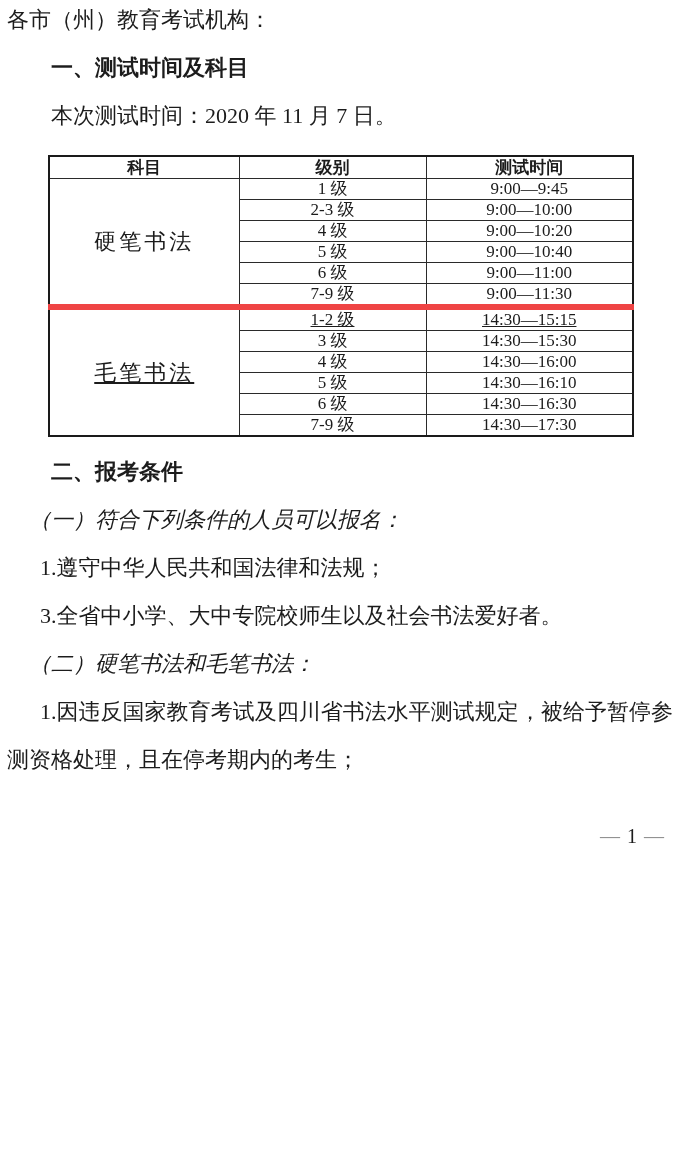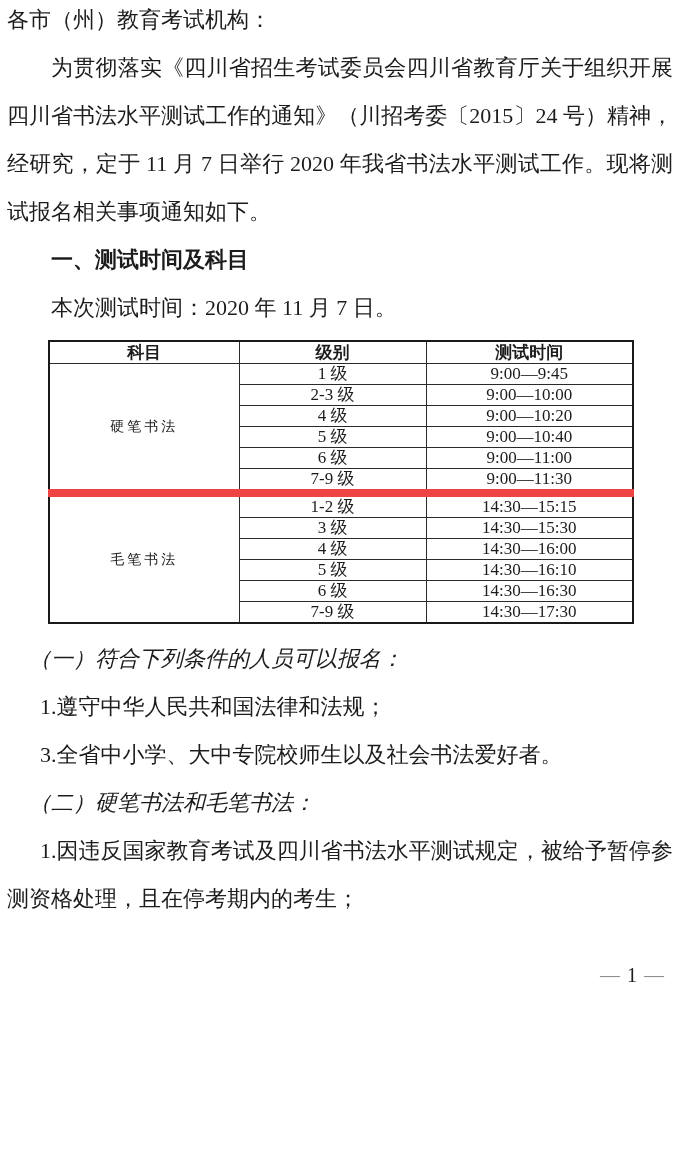"为贯彻落实《四川省招生考试委员会四川省教育厅关于组织开展四川省书法水平测试工作的" p.line { html: <p>为贯彻落实《四川省招生考试委员会四川省教育厅关于组织开展四川省书法水平测试工作的通知》（川招考委〔2015〕24 号）精神，经研究，定于 11 月 7 日举行 2020 年我省书法水平测试工作。现将测试报名相关事项通知如下。</p> -> none }
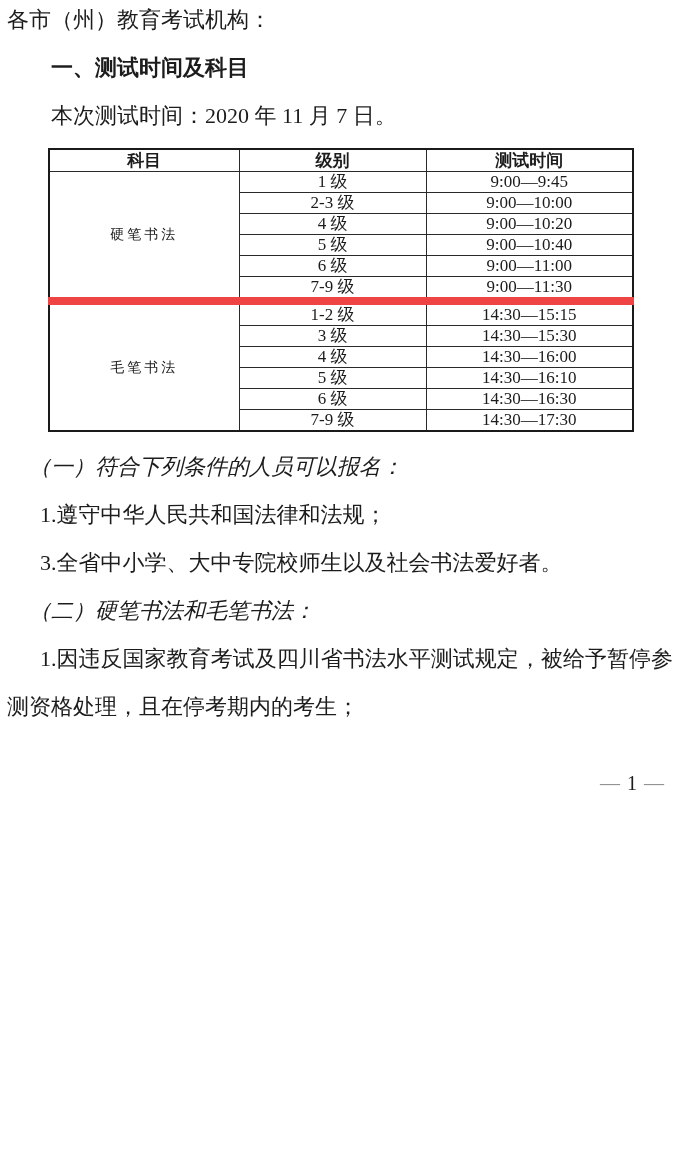"科目" table.schedule { margin: 8px 0 11px 41px -> 15px 0 11px 41px }
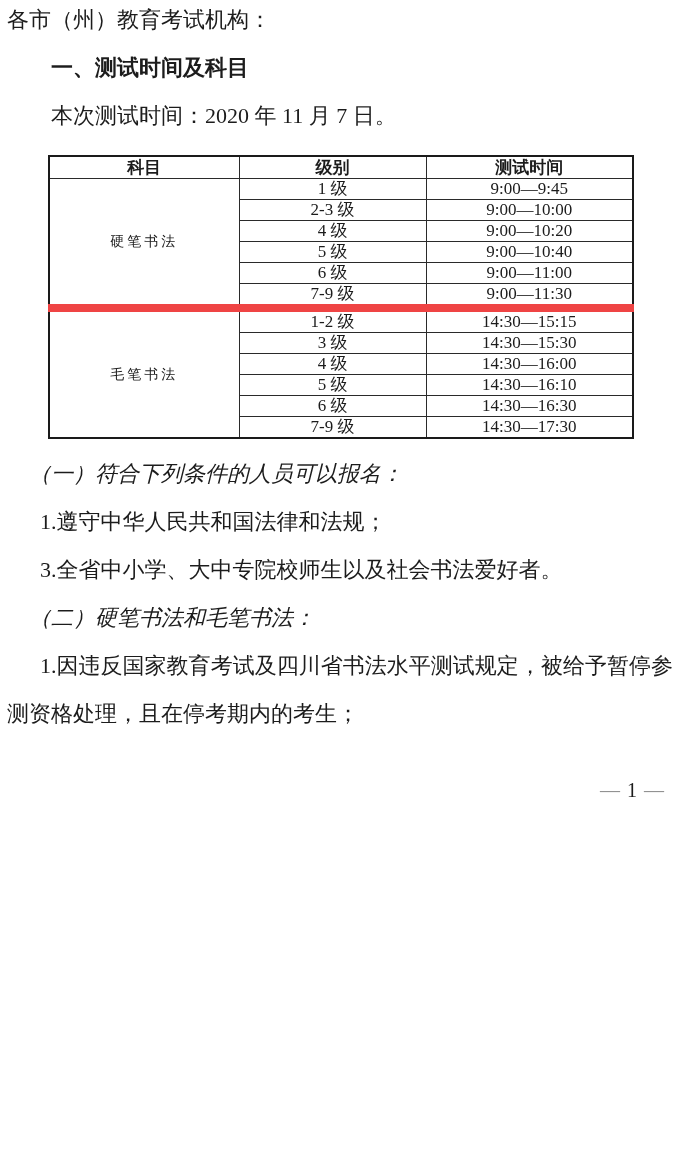"硬笔书法" .schedule td.subject { font-size: 14px -> 22px }
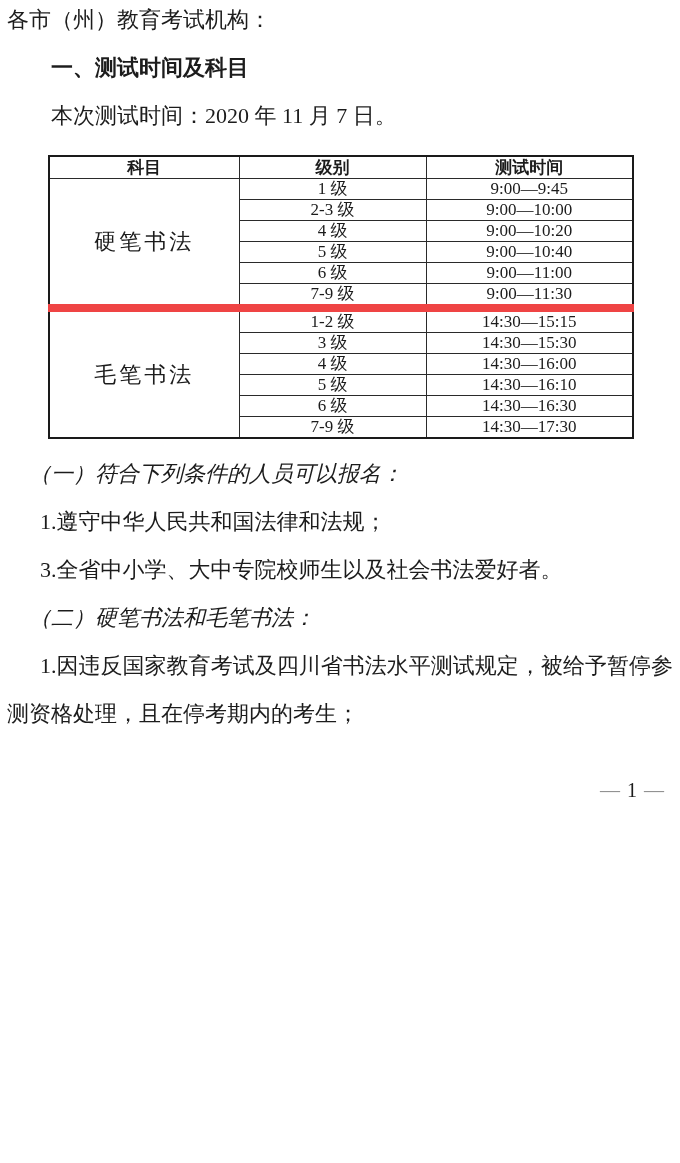"1-2 级" .schedule tr.brush-first td { border-top: 8px solid #ef4444 -> 6px solid #ef4444; text-decoration: none -> underline }
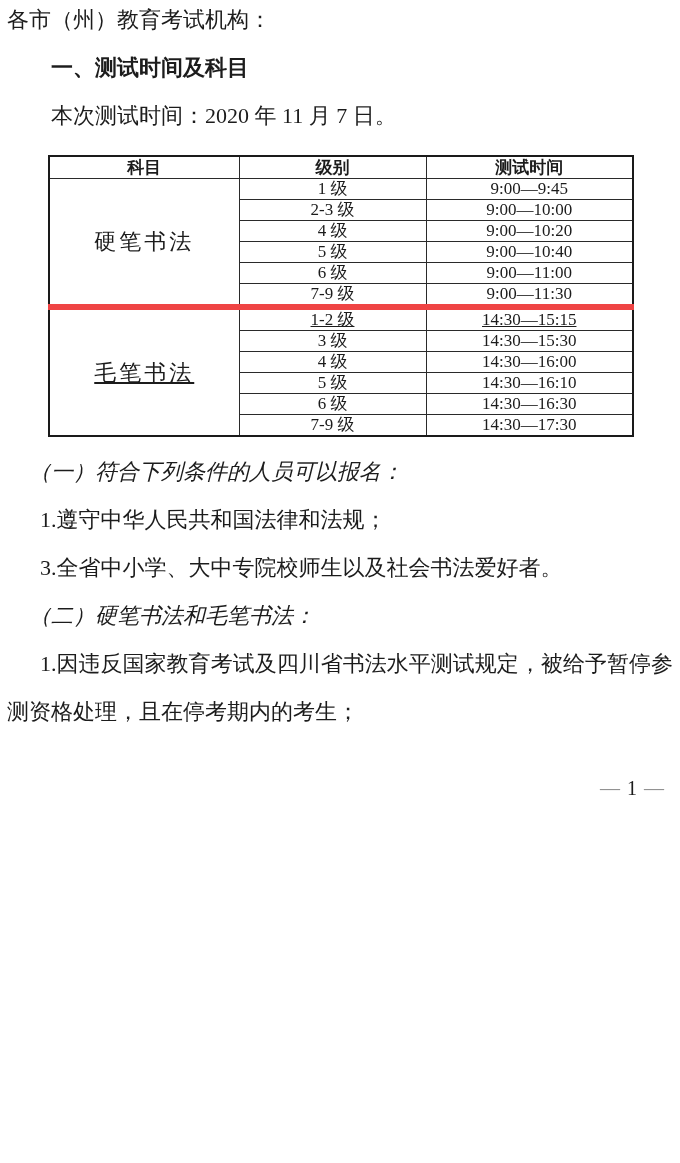"二、报考条件" h2.line { html: none -> <h2>二、报考条件</h2> }
